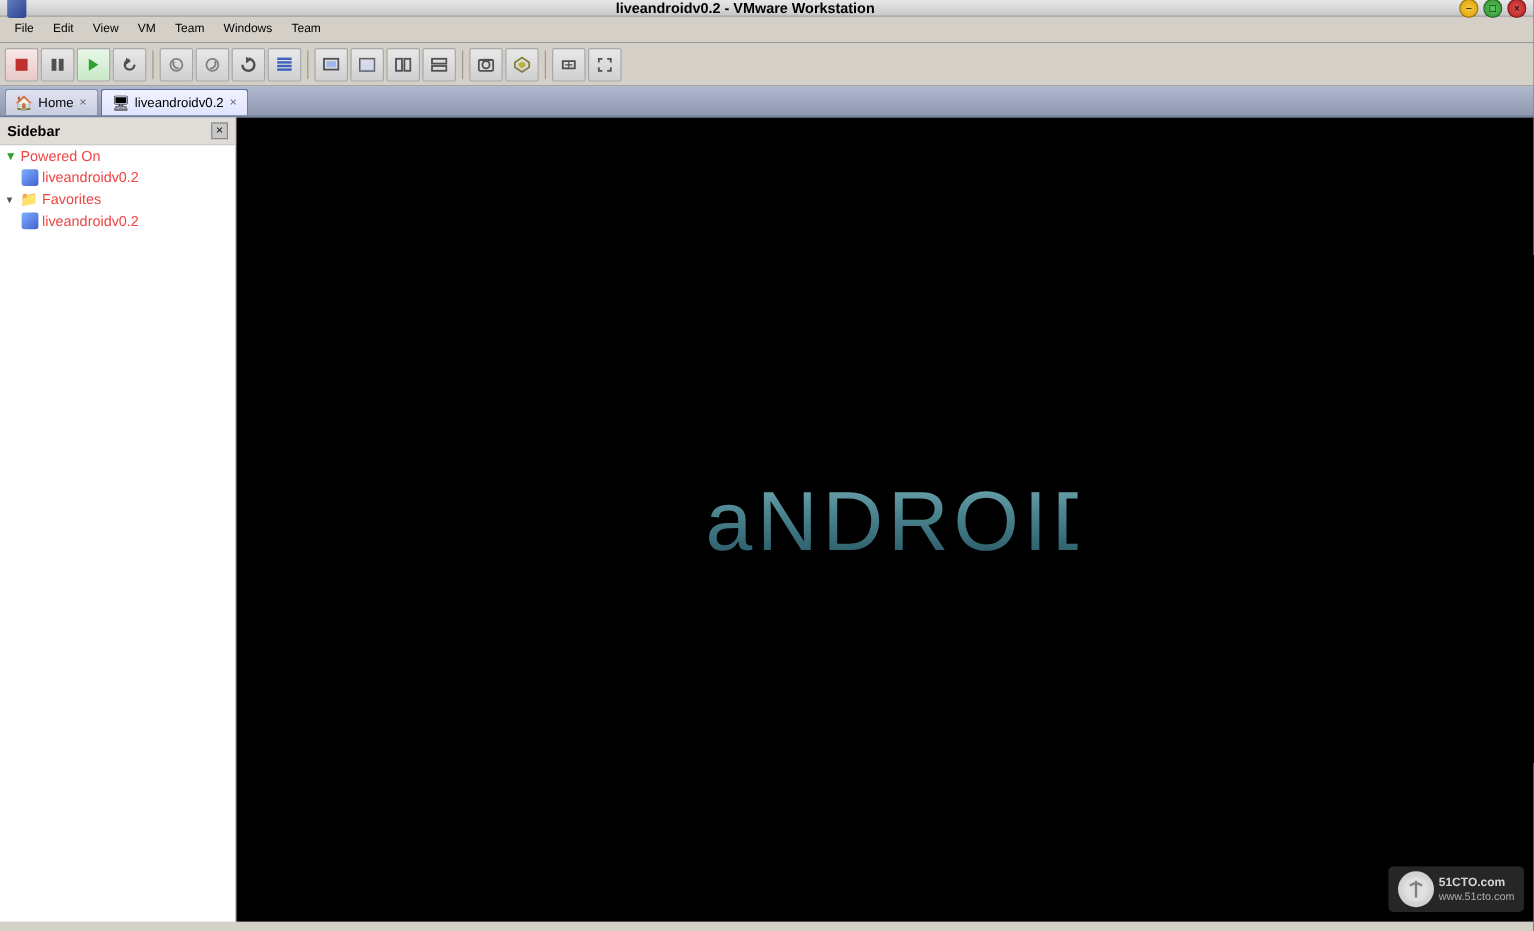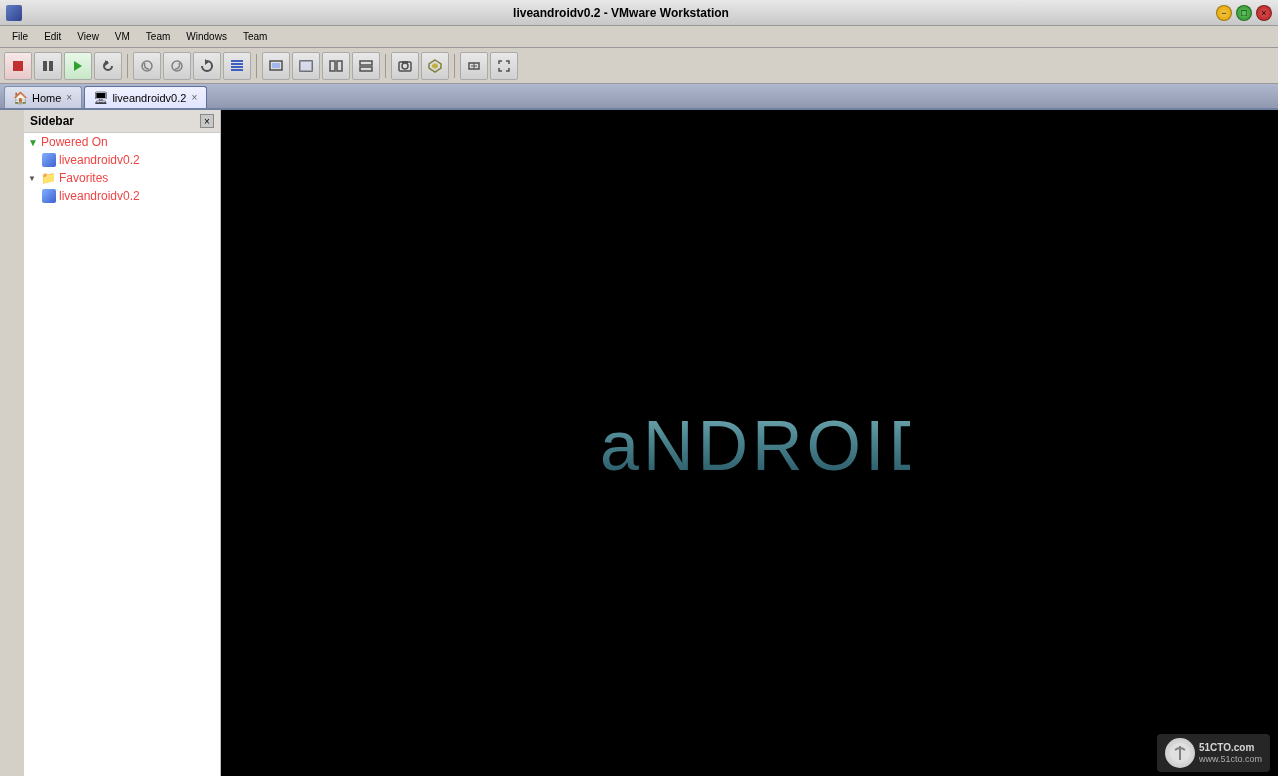"liveandroidv0.2 - VMware Workstation" #titlebar { height: 26px -> 14px }
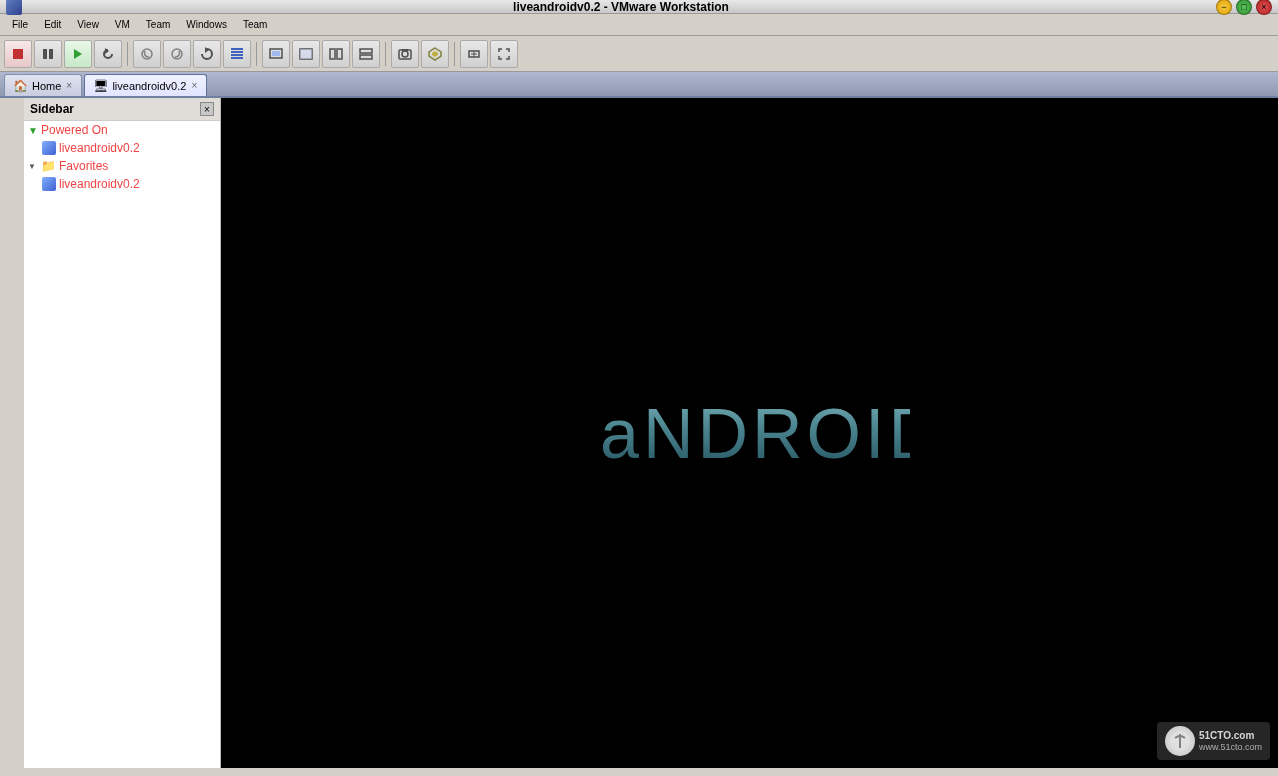"Sidebar" #content-area { padding-left: 24px -> none }
